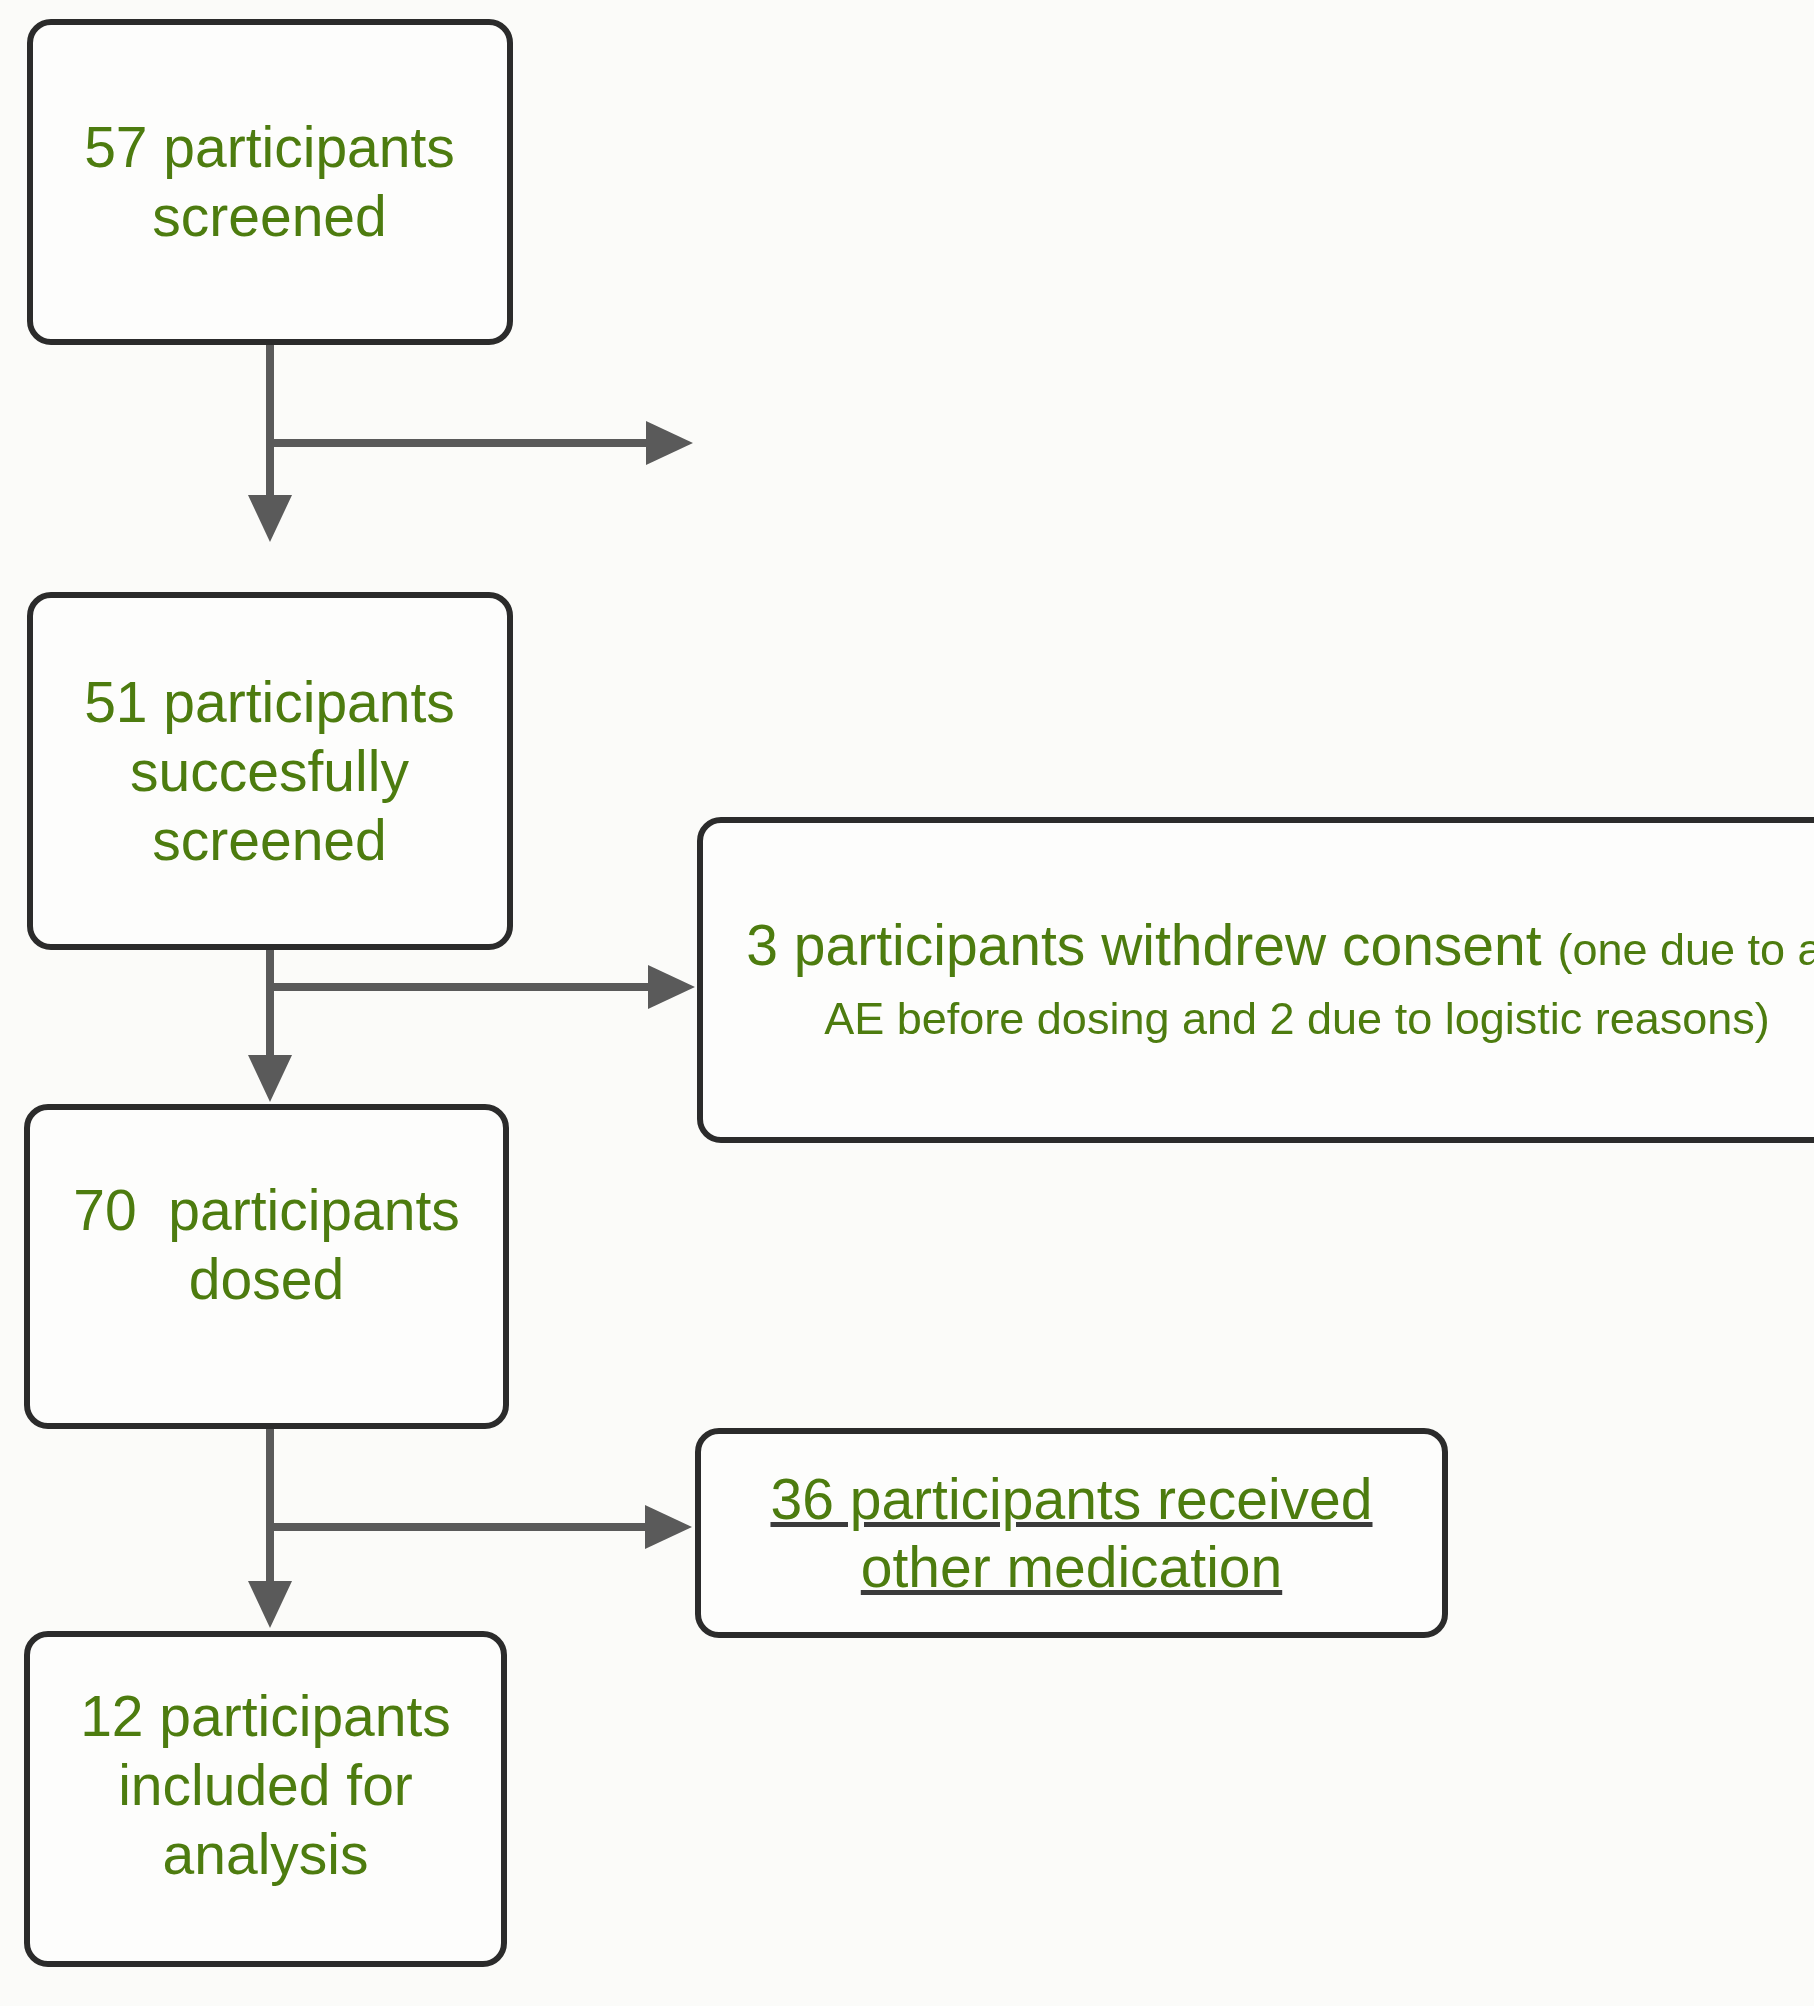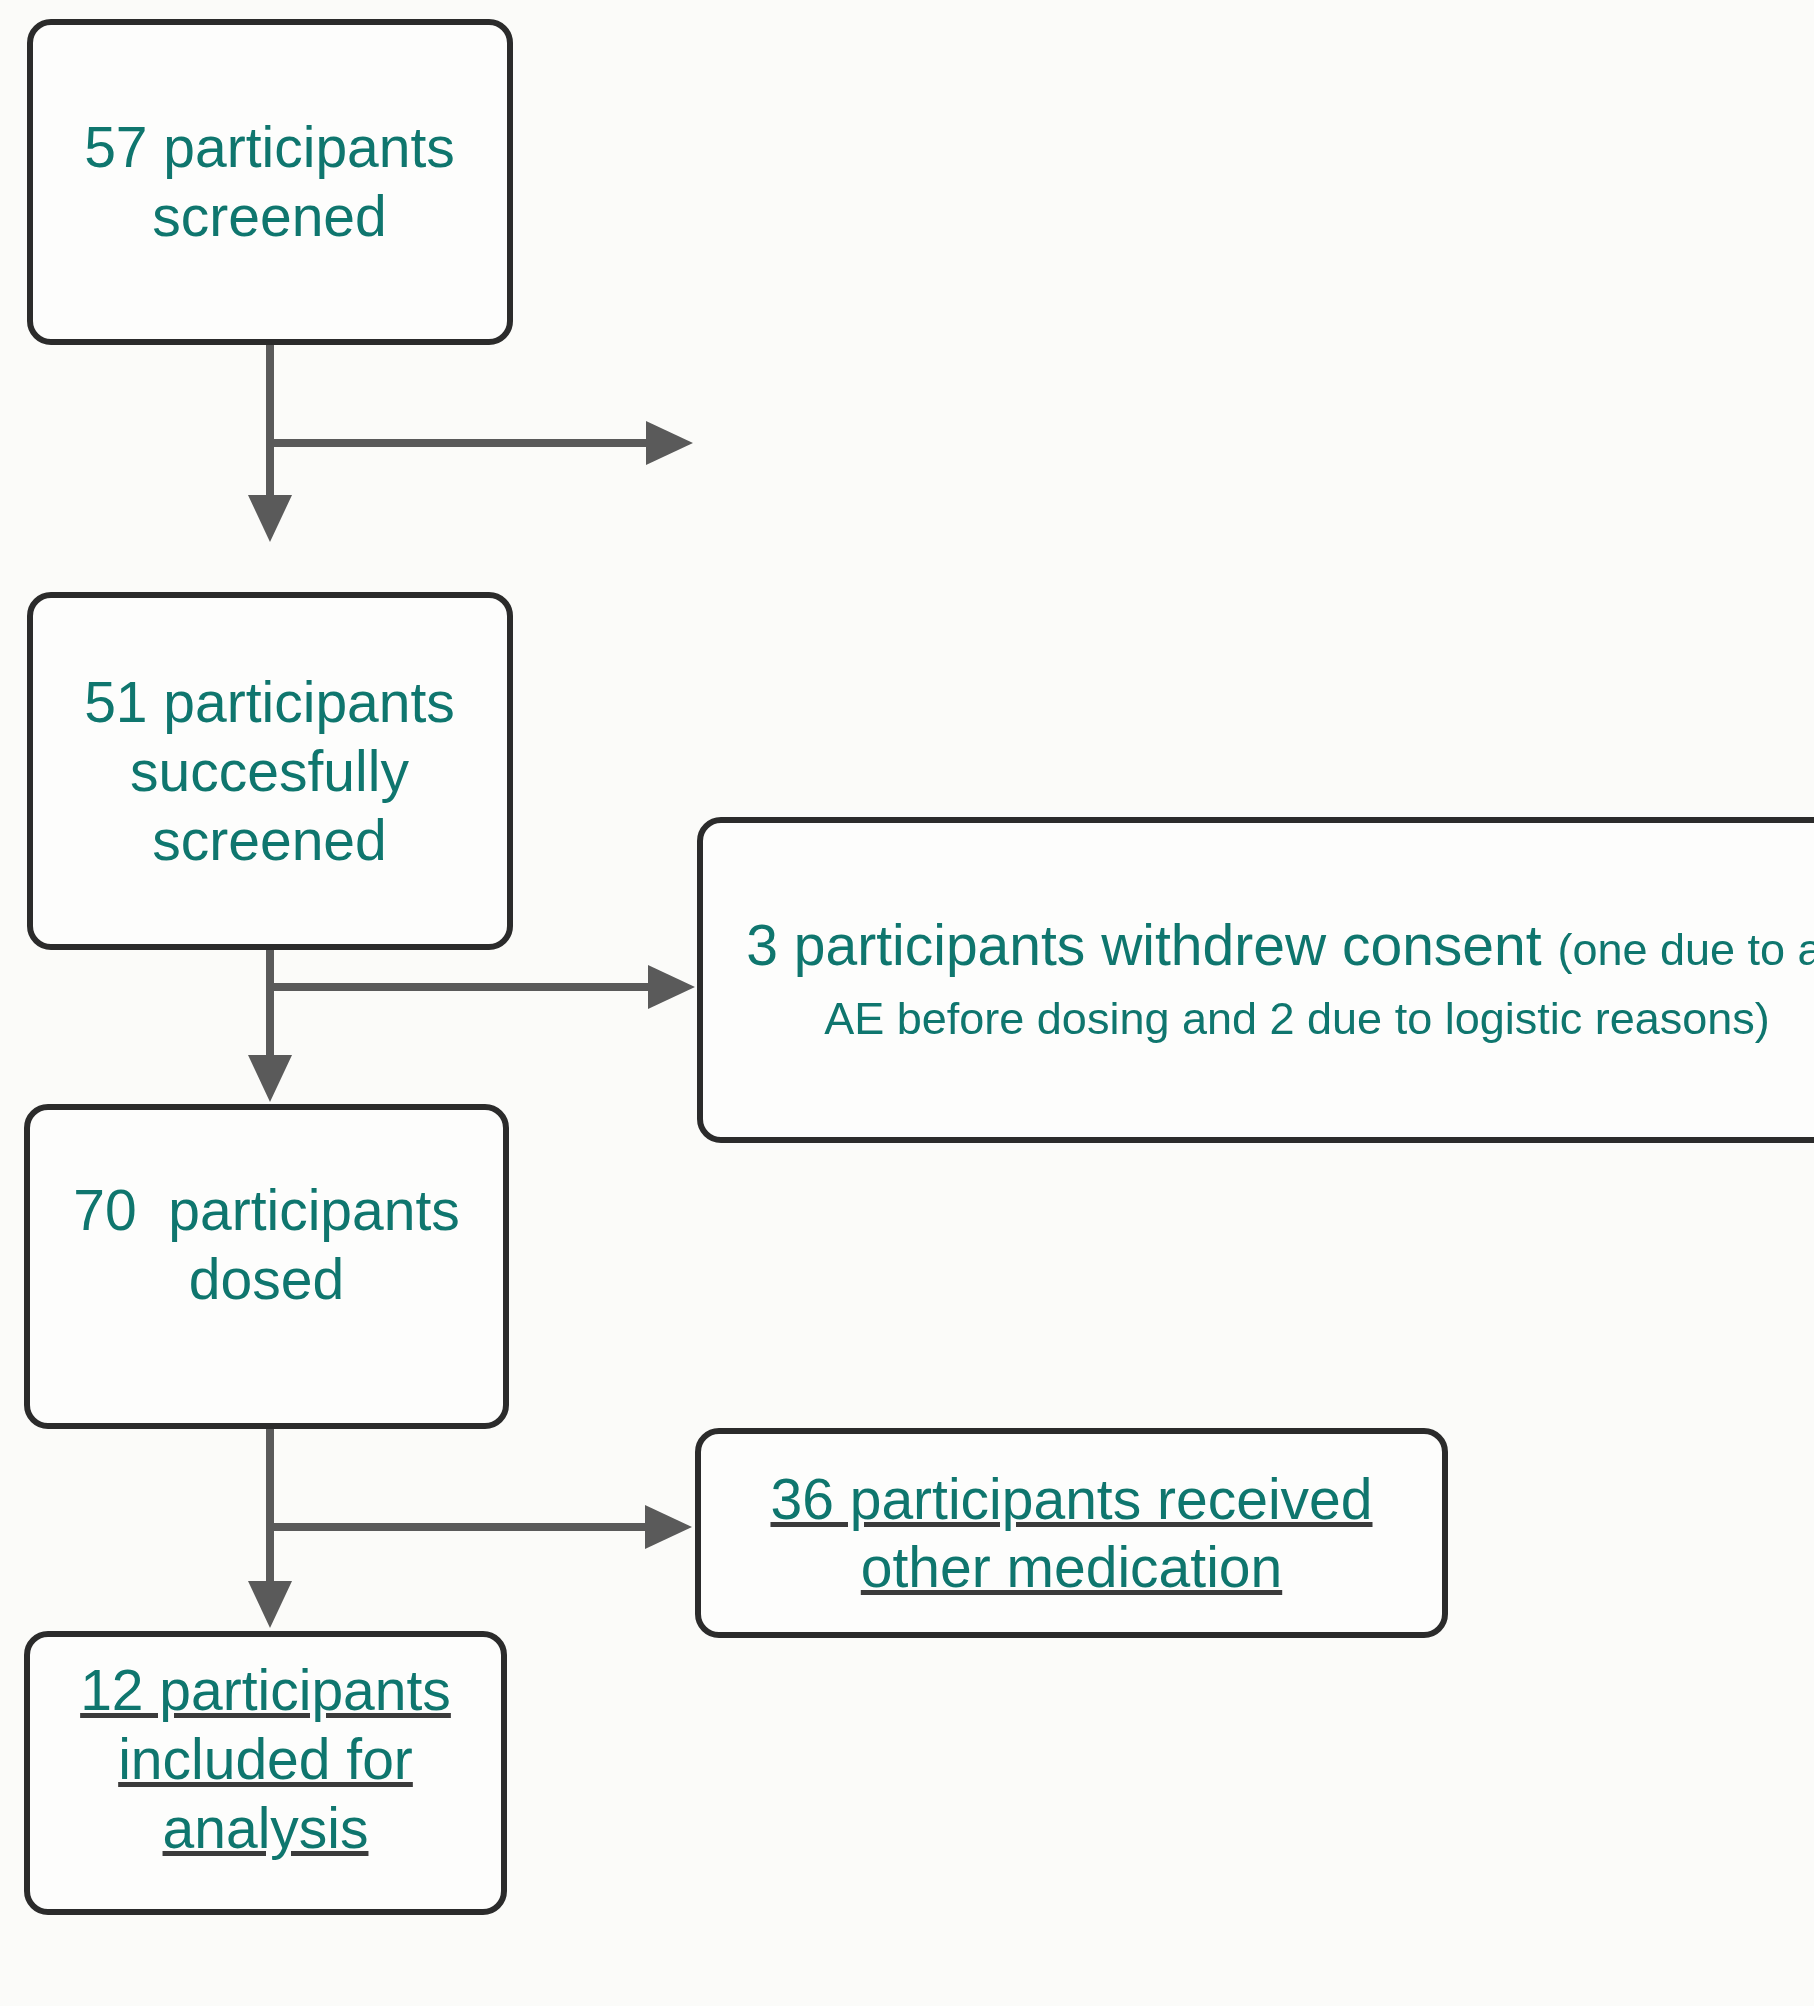"57 participants screened" .node-label { color: #0f766e -> #4d7c0f }
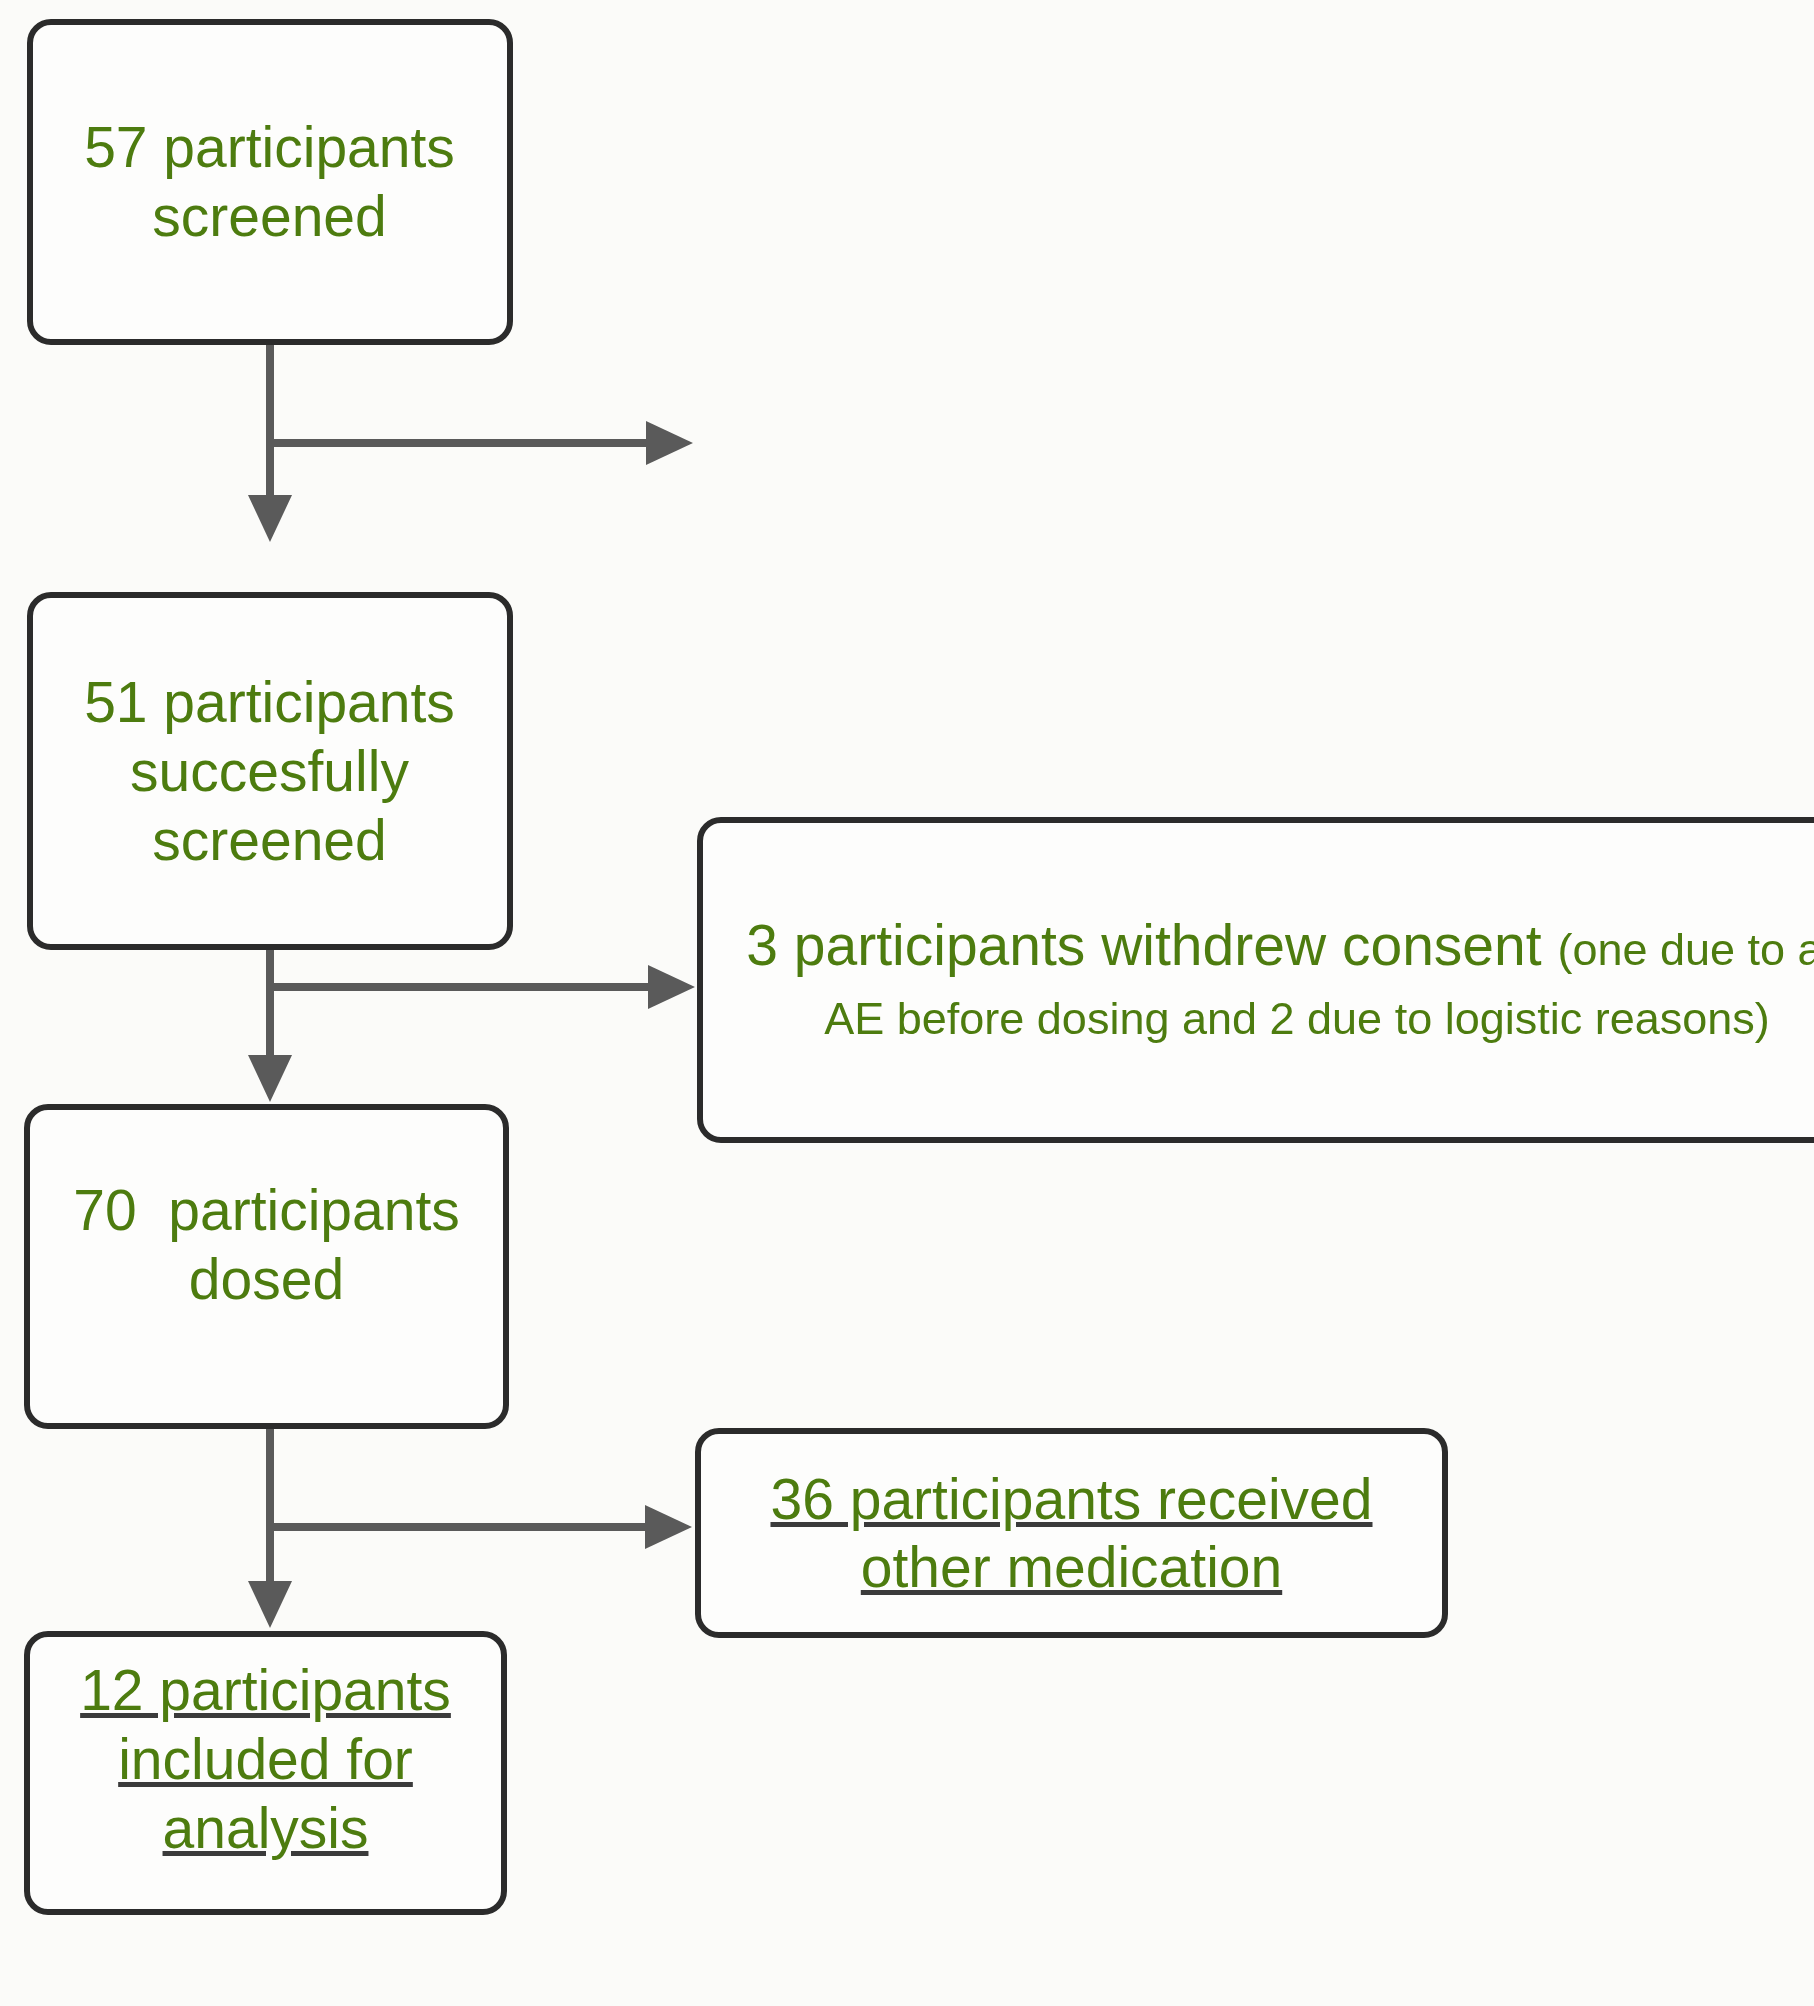"12 participants included for analysis" #node-analysis { height: 284px -> 336px; text-decoration: underline -> none }
